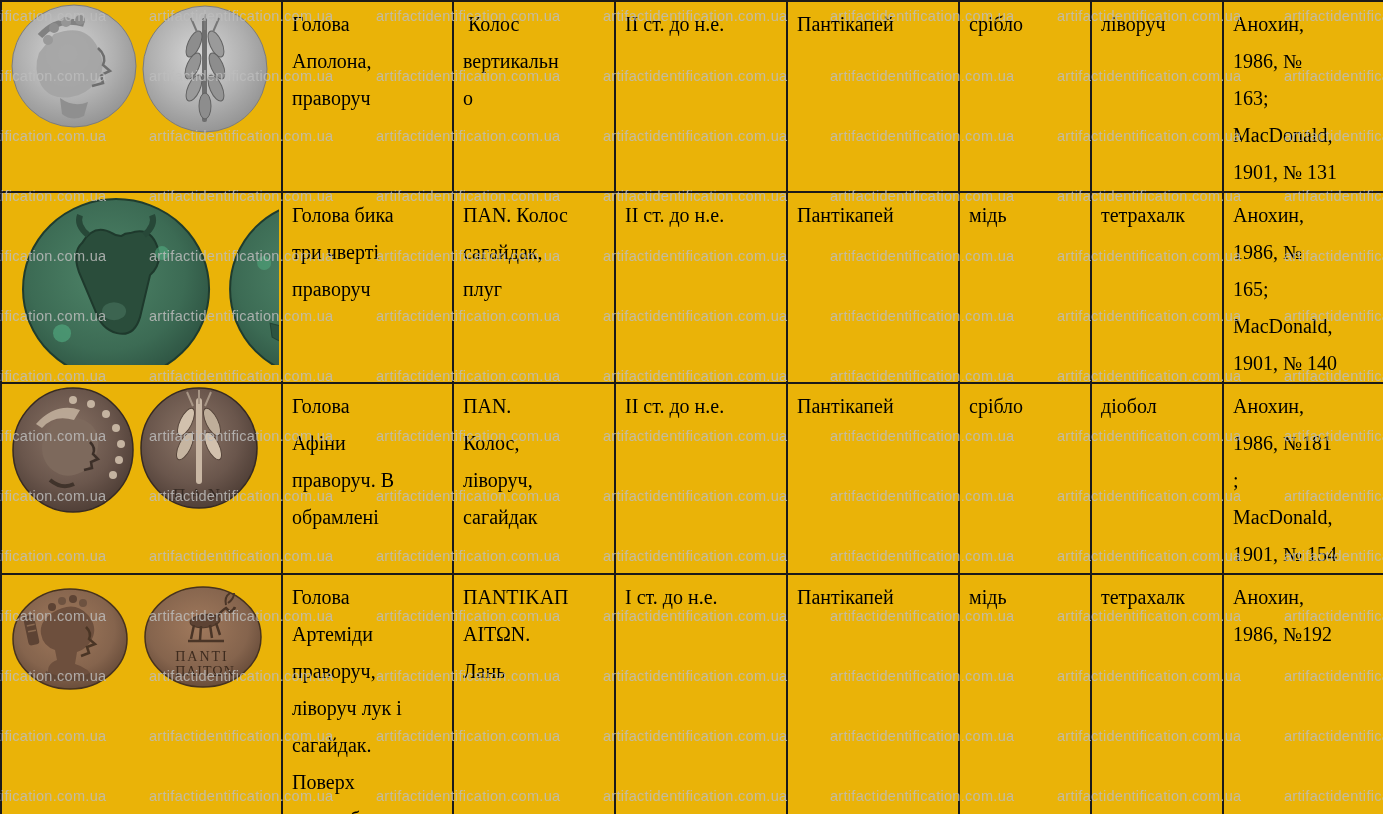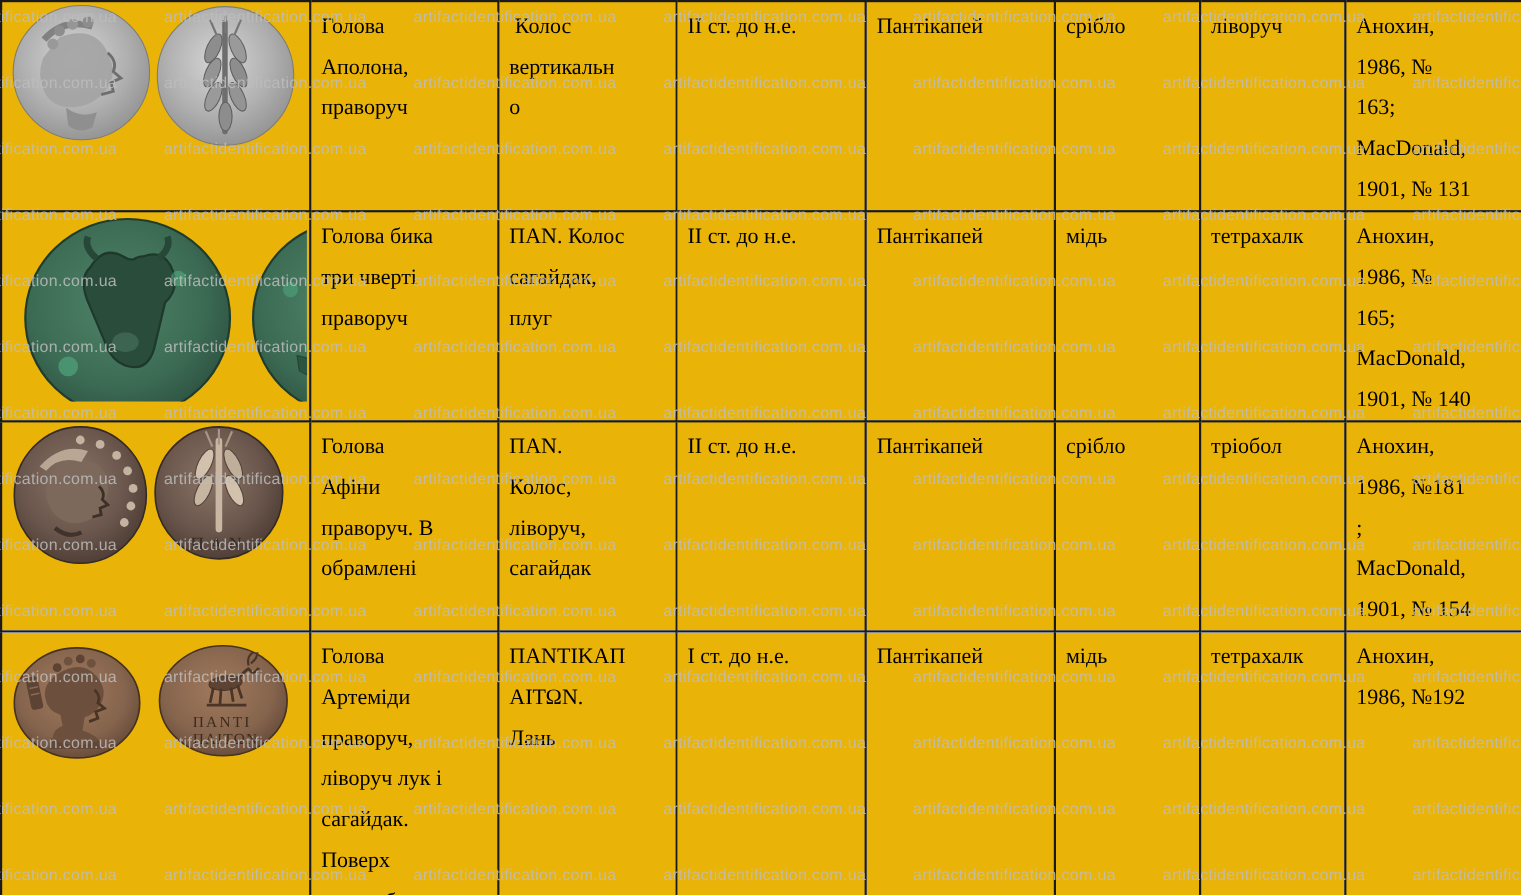"тріобол" div.celltext { text: тріобол -> діобол }
